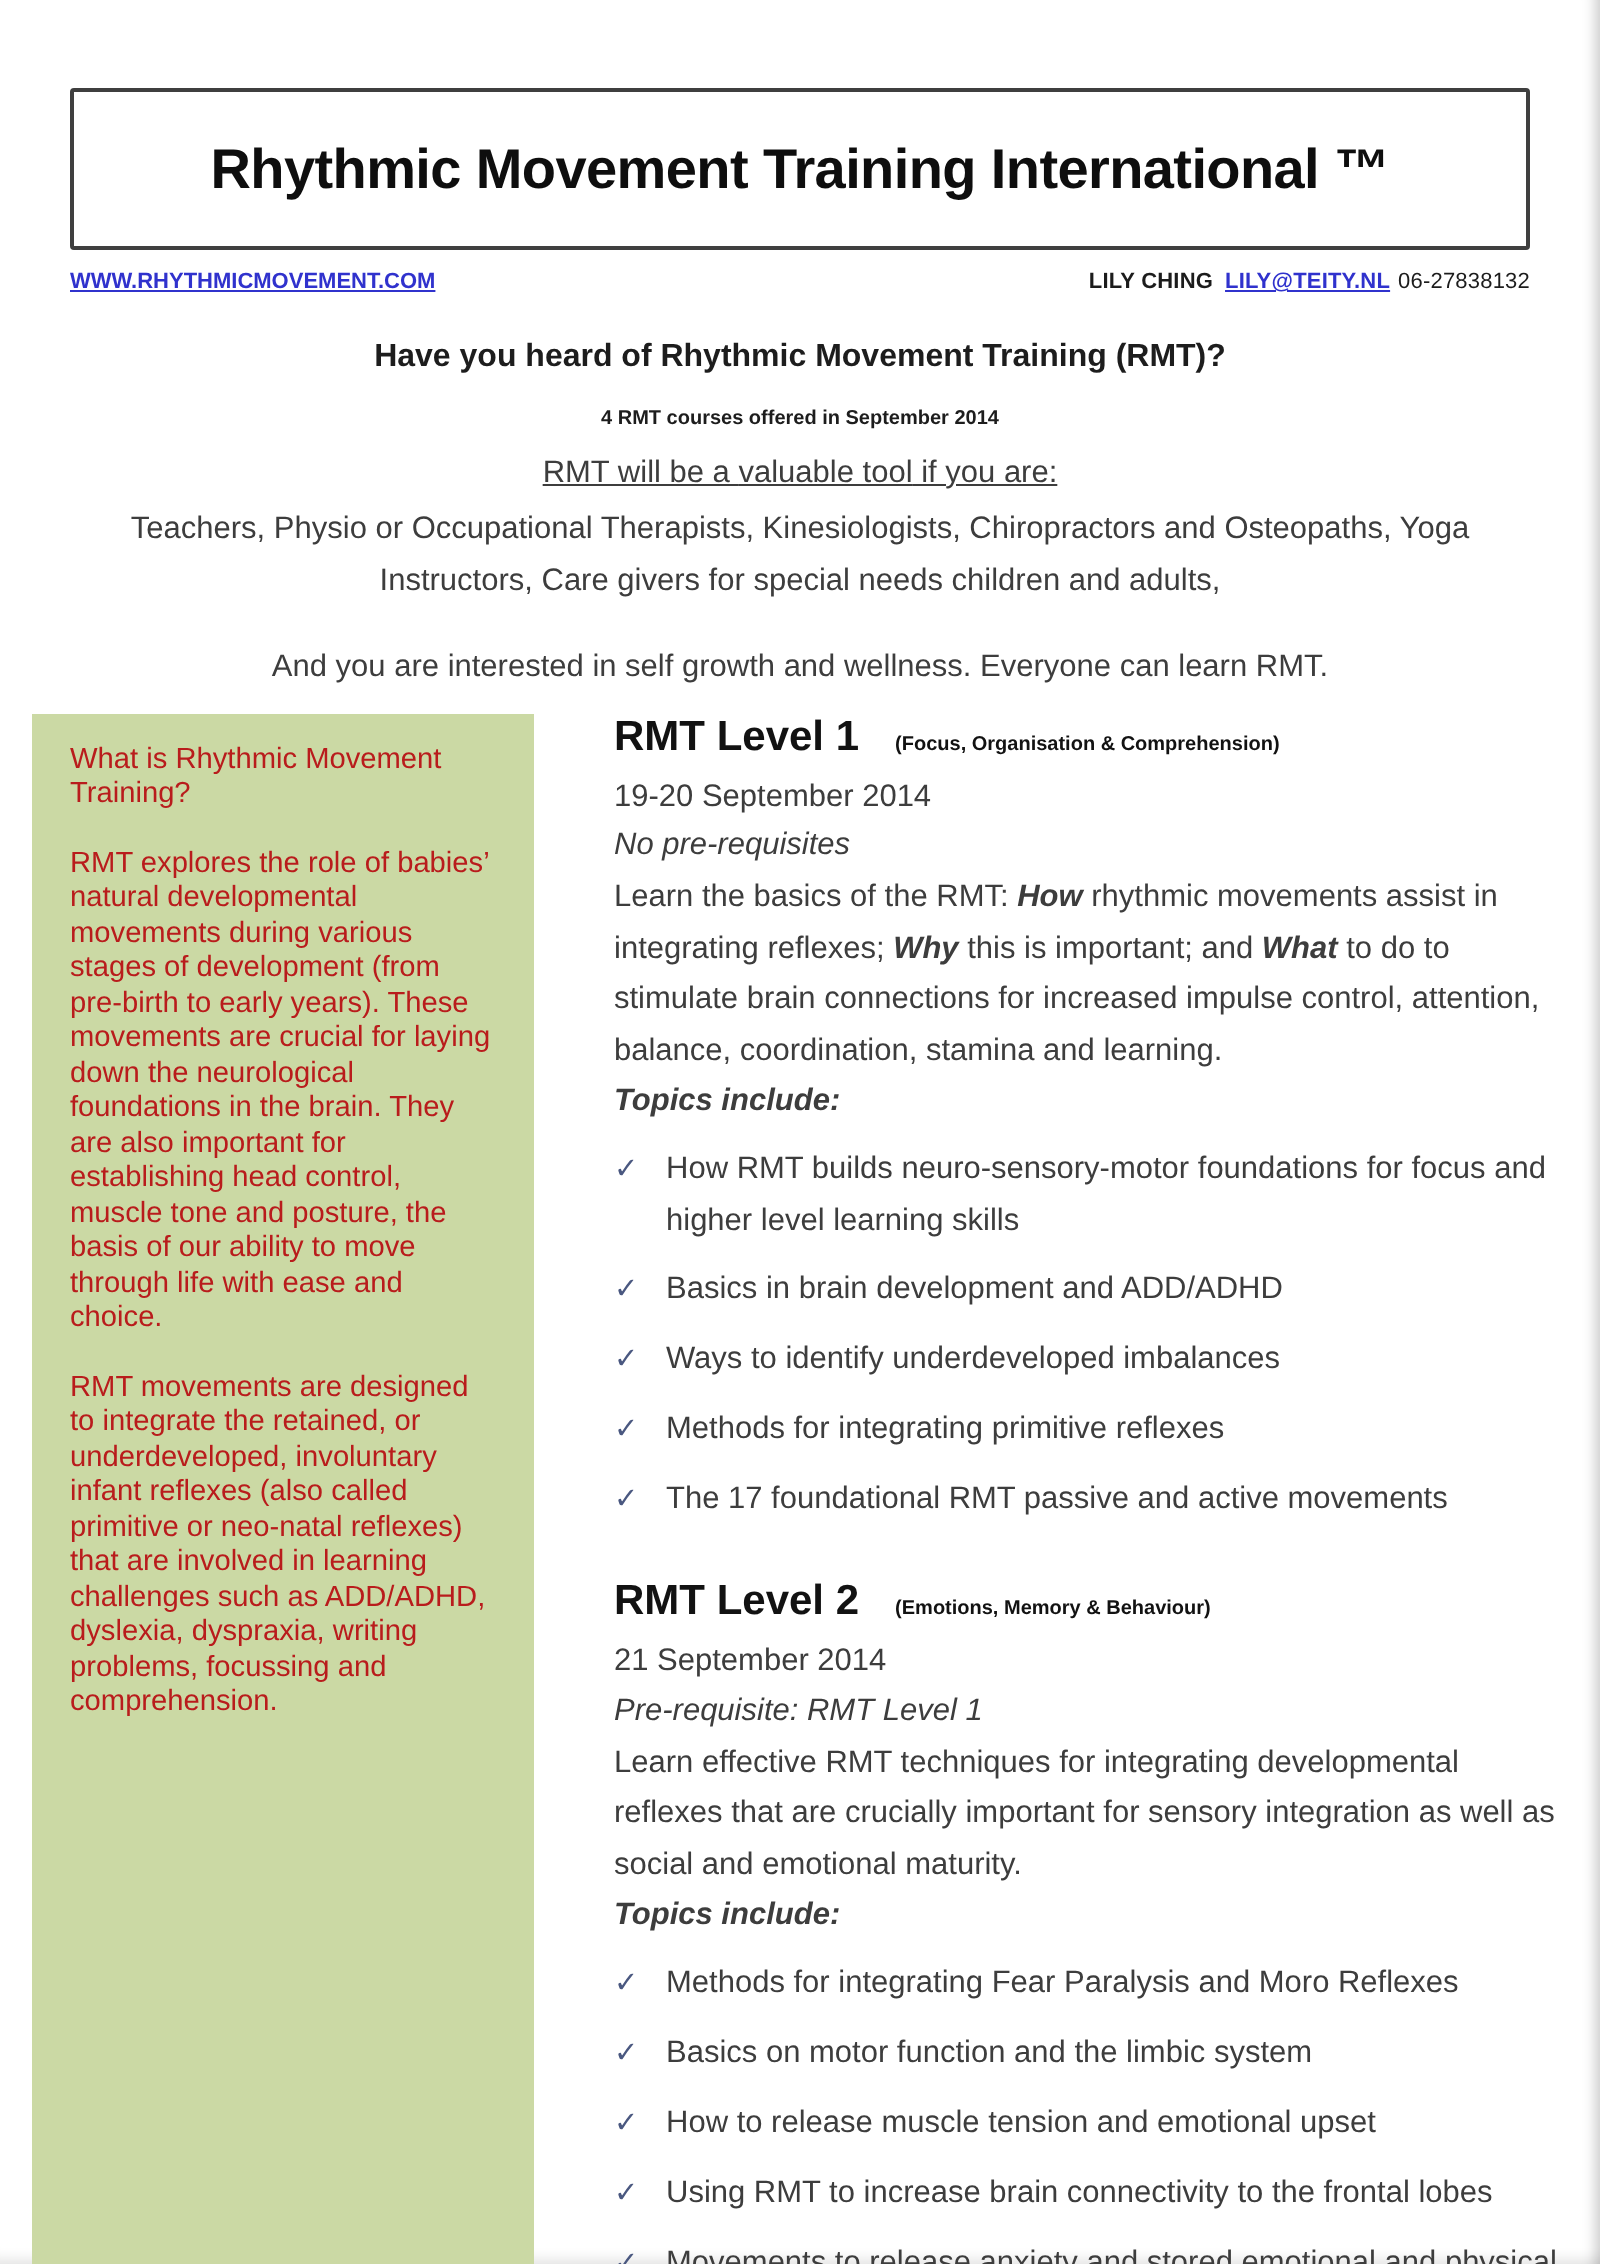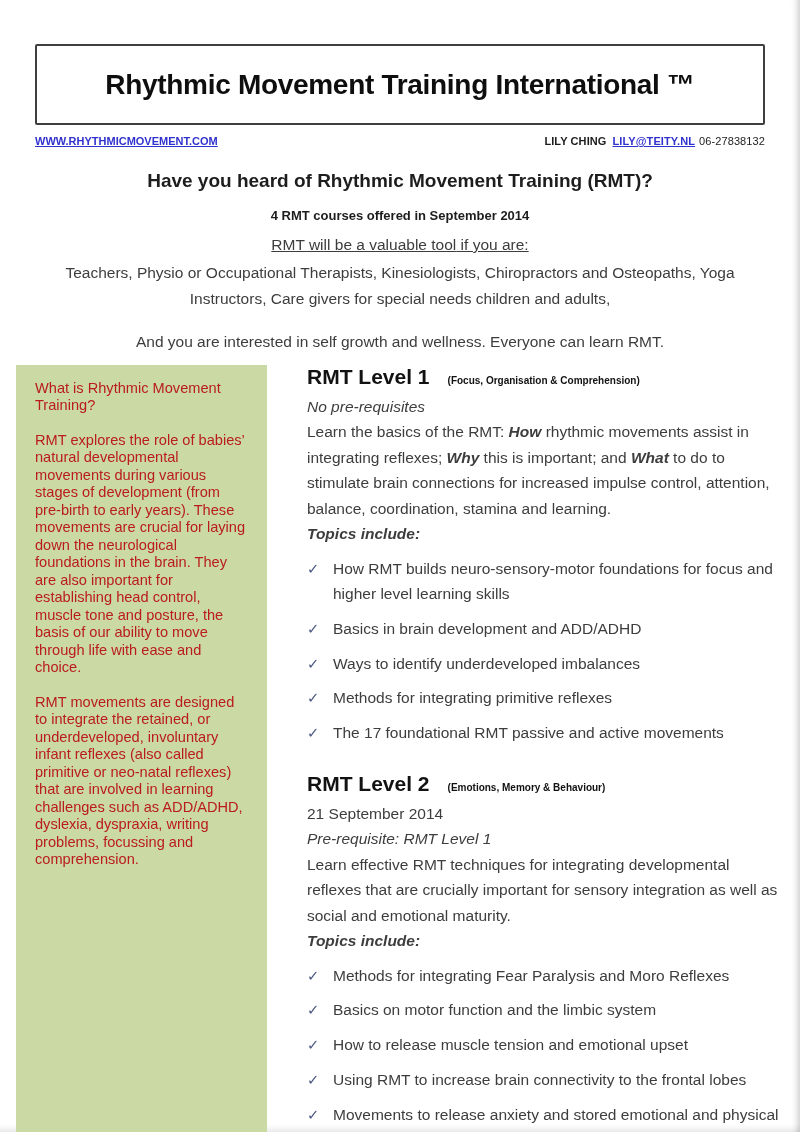"Have you heard of Rhythmic" .intro-question { font-size: 19px -> 16px }
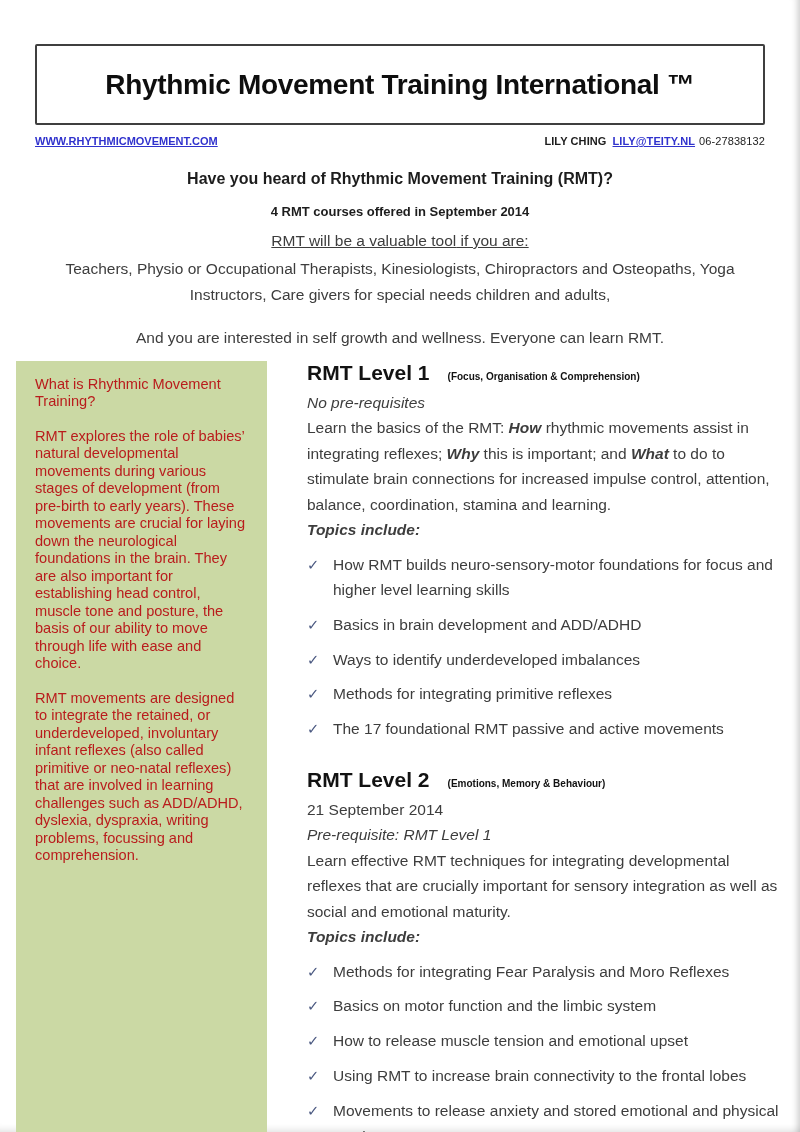"4 RMT courses offered in" .intro-courses { font-size: 13px -> 10px }
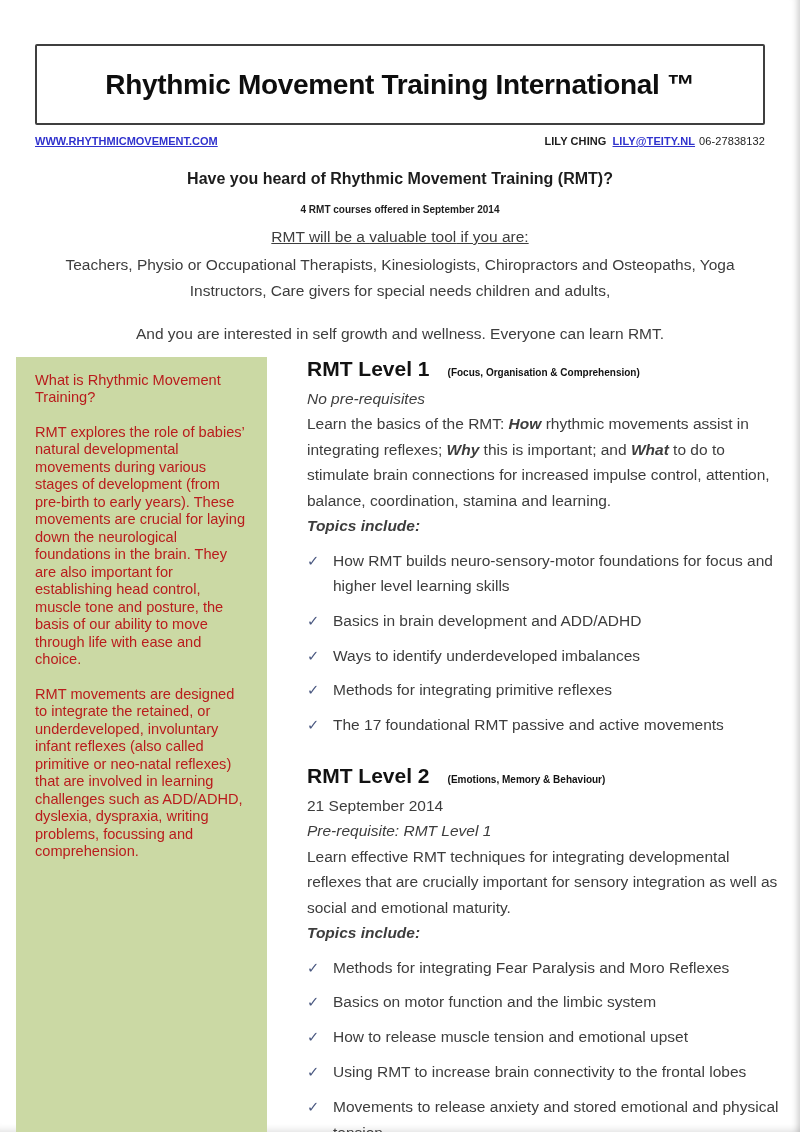"19-20 September 2014" div.course-date { html: none -> <div>19-20 September 2014</div> }
